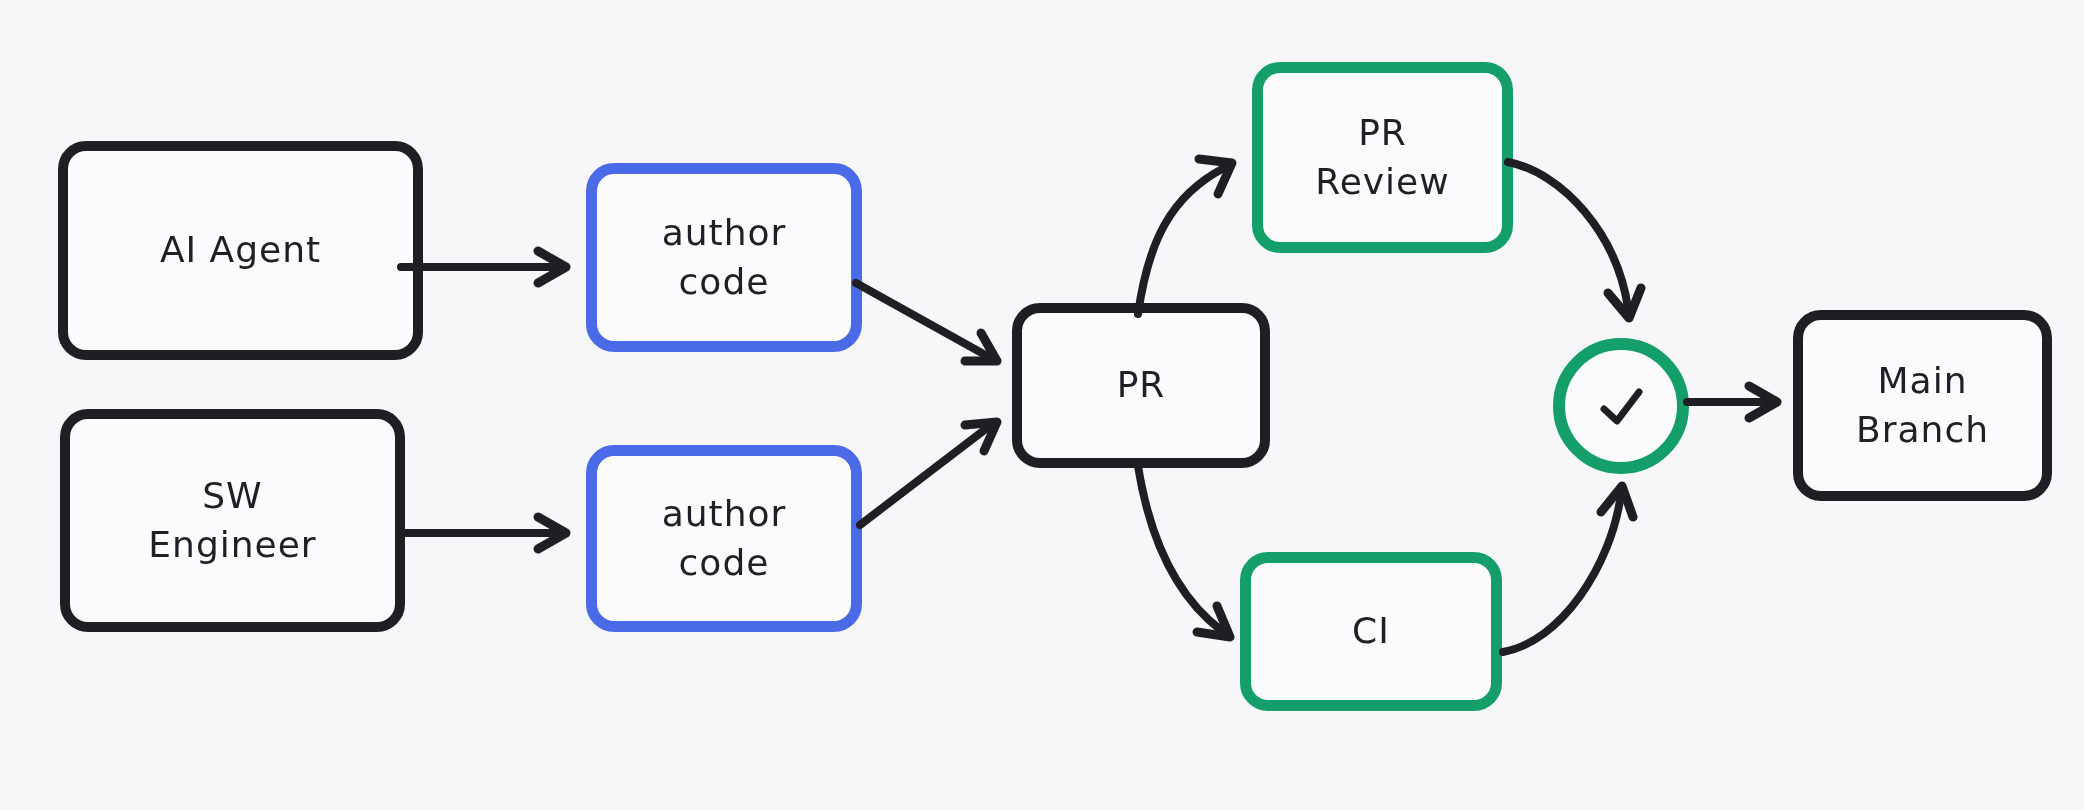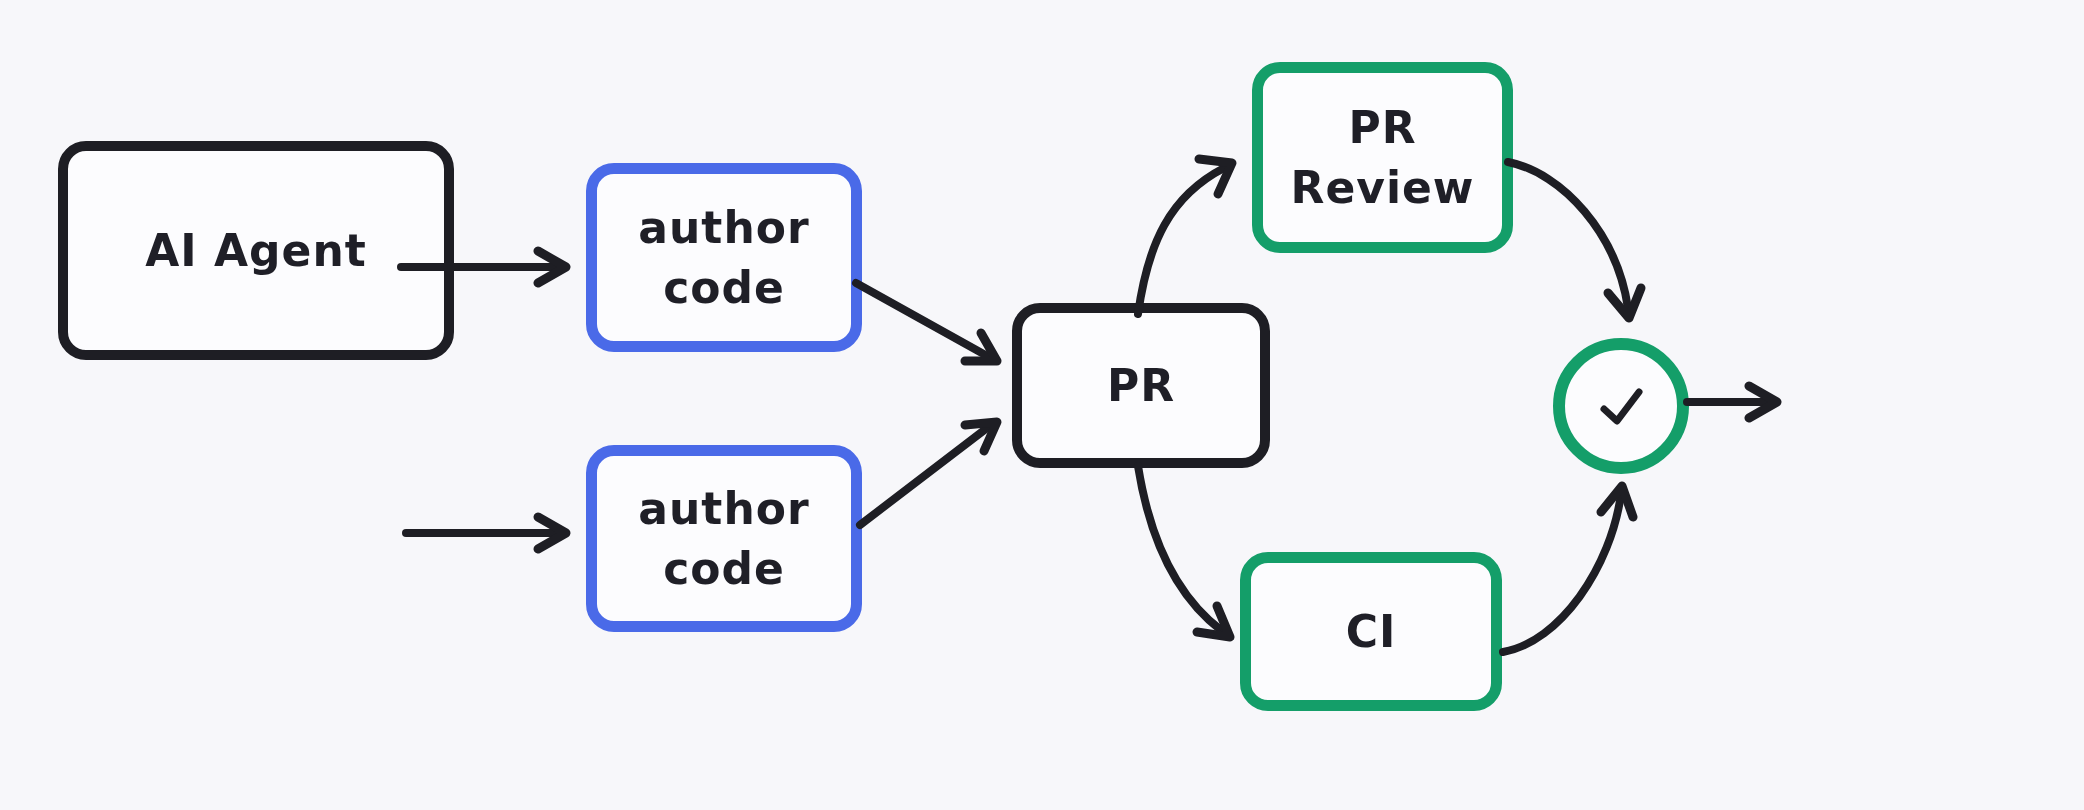"PR" .node-label { font-size: 44px -> 36px; font-weight: 700 -> 400 }
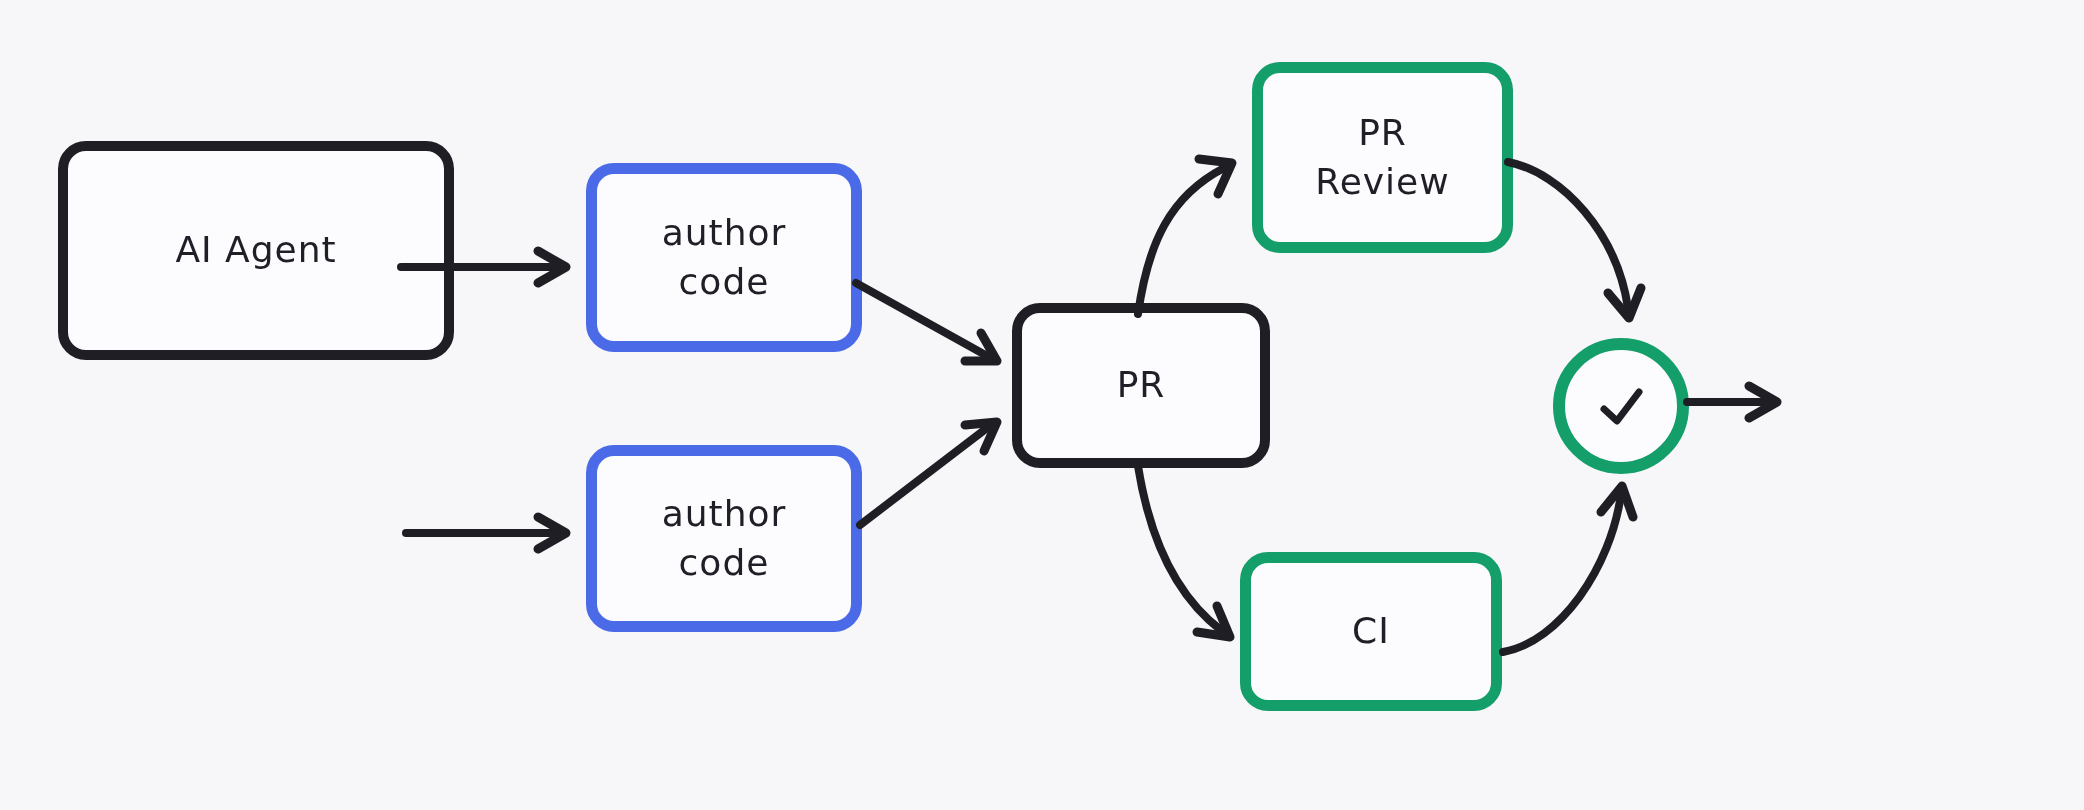"AI Agent" div.node { width: 396px -> 365px }
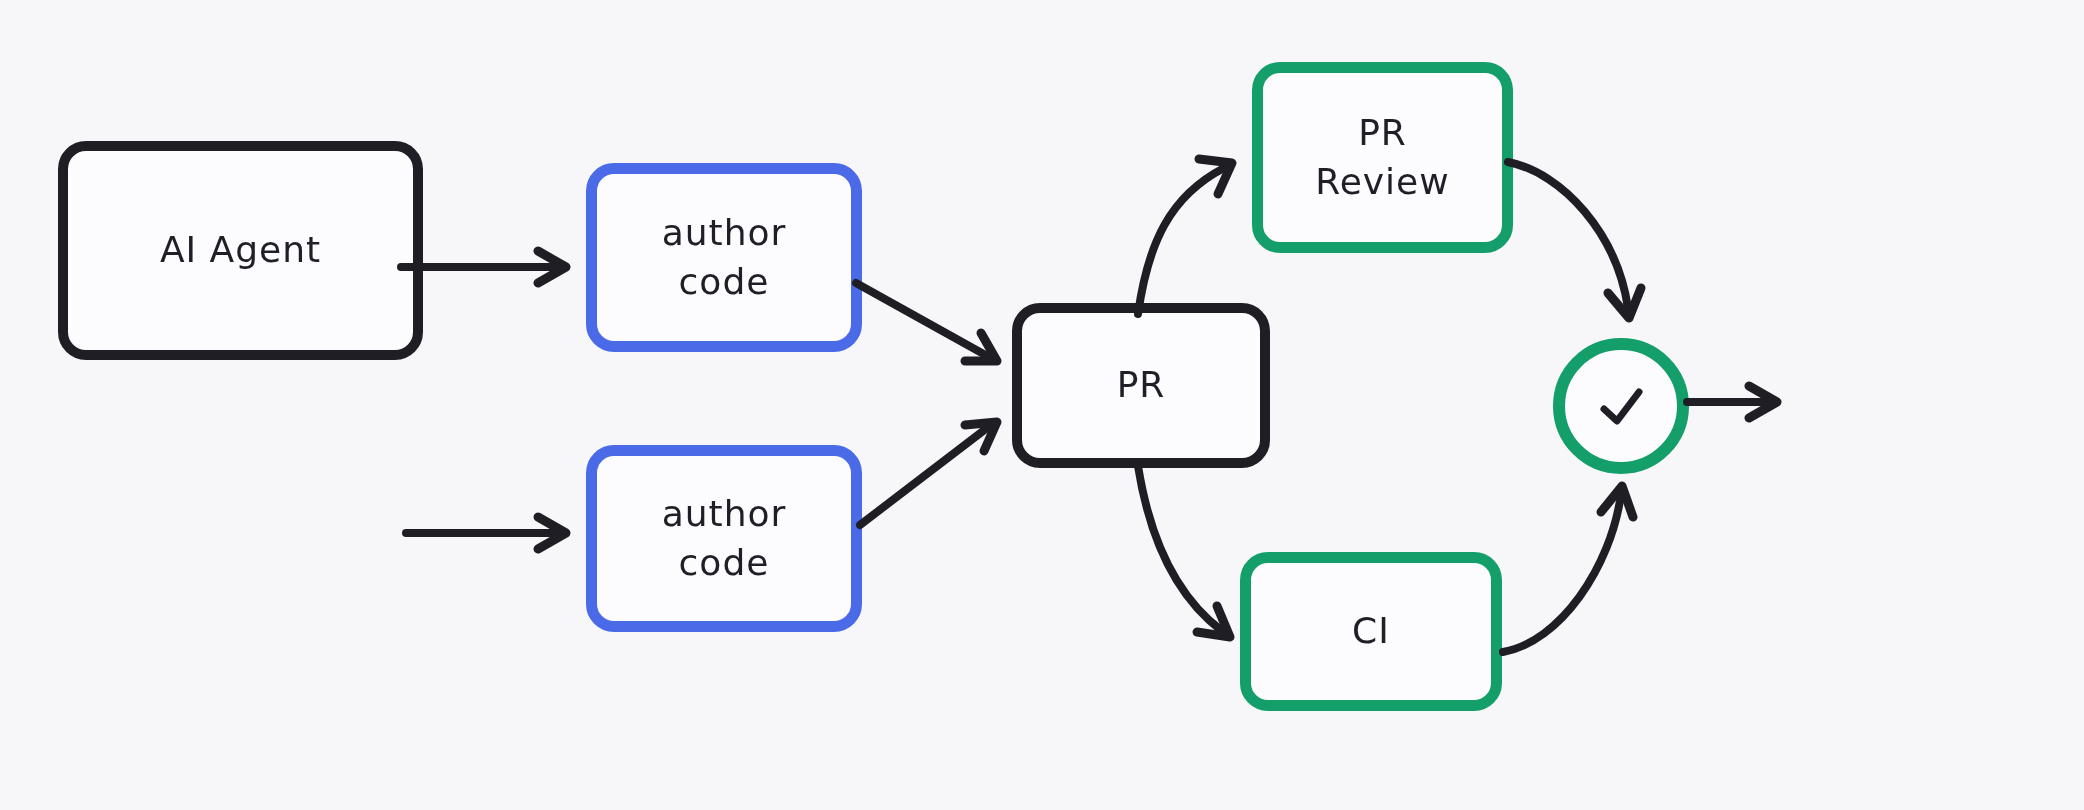"Main" div.node { html: none -> <div> <span>Main Branch</span> </div> }
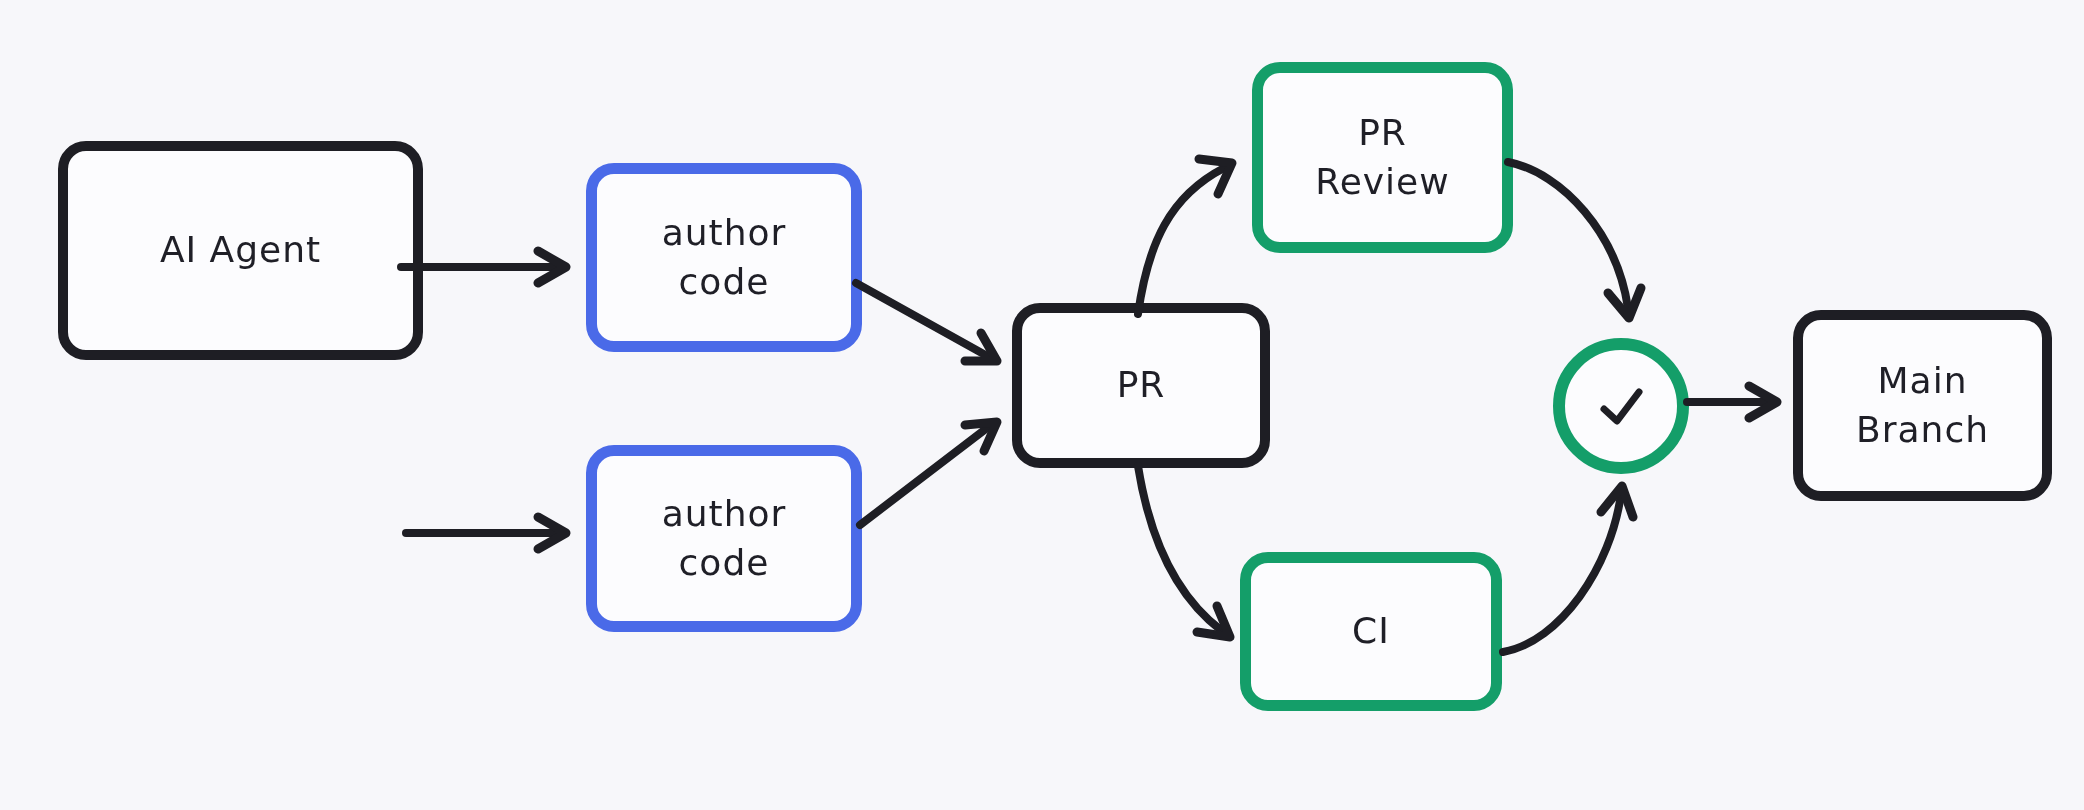"SW" div.node { html: none -> <div> <span>SW Engineer</span> </div> }
